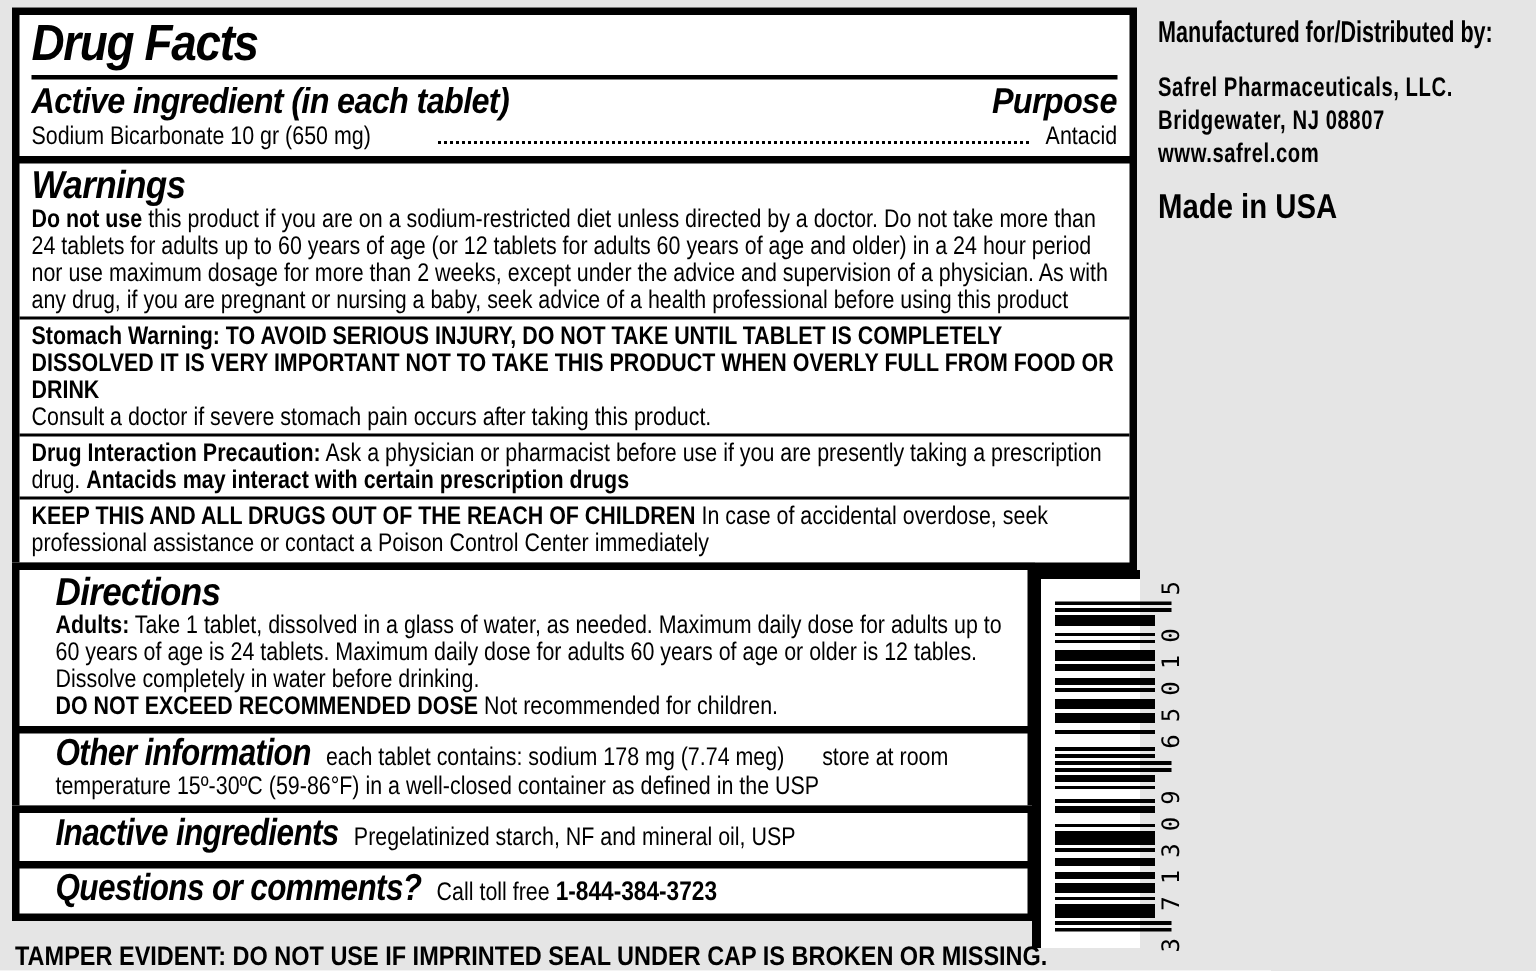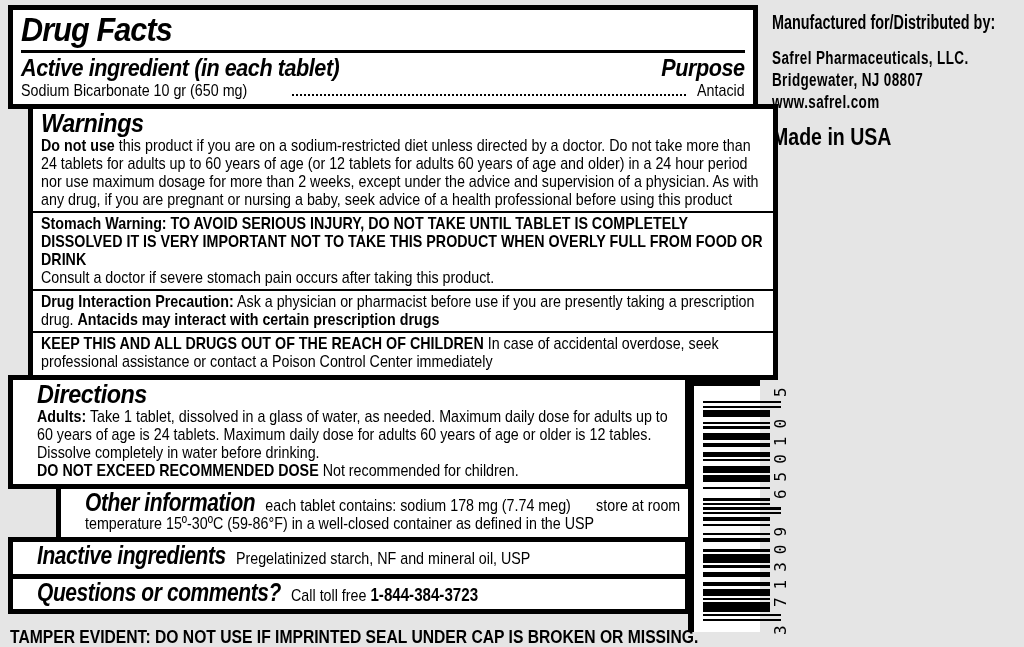"Warnings" #box-warnings { margin-left: 20px -> none }
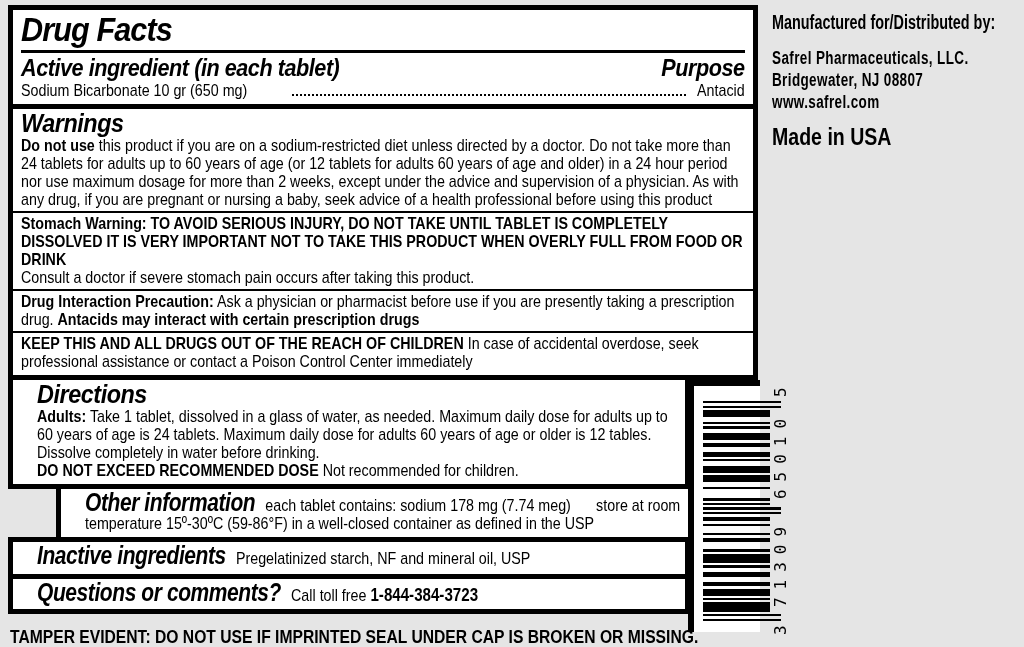"Other information each tablet contains:" #box-other { margin-left: 48px -> none }
